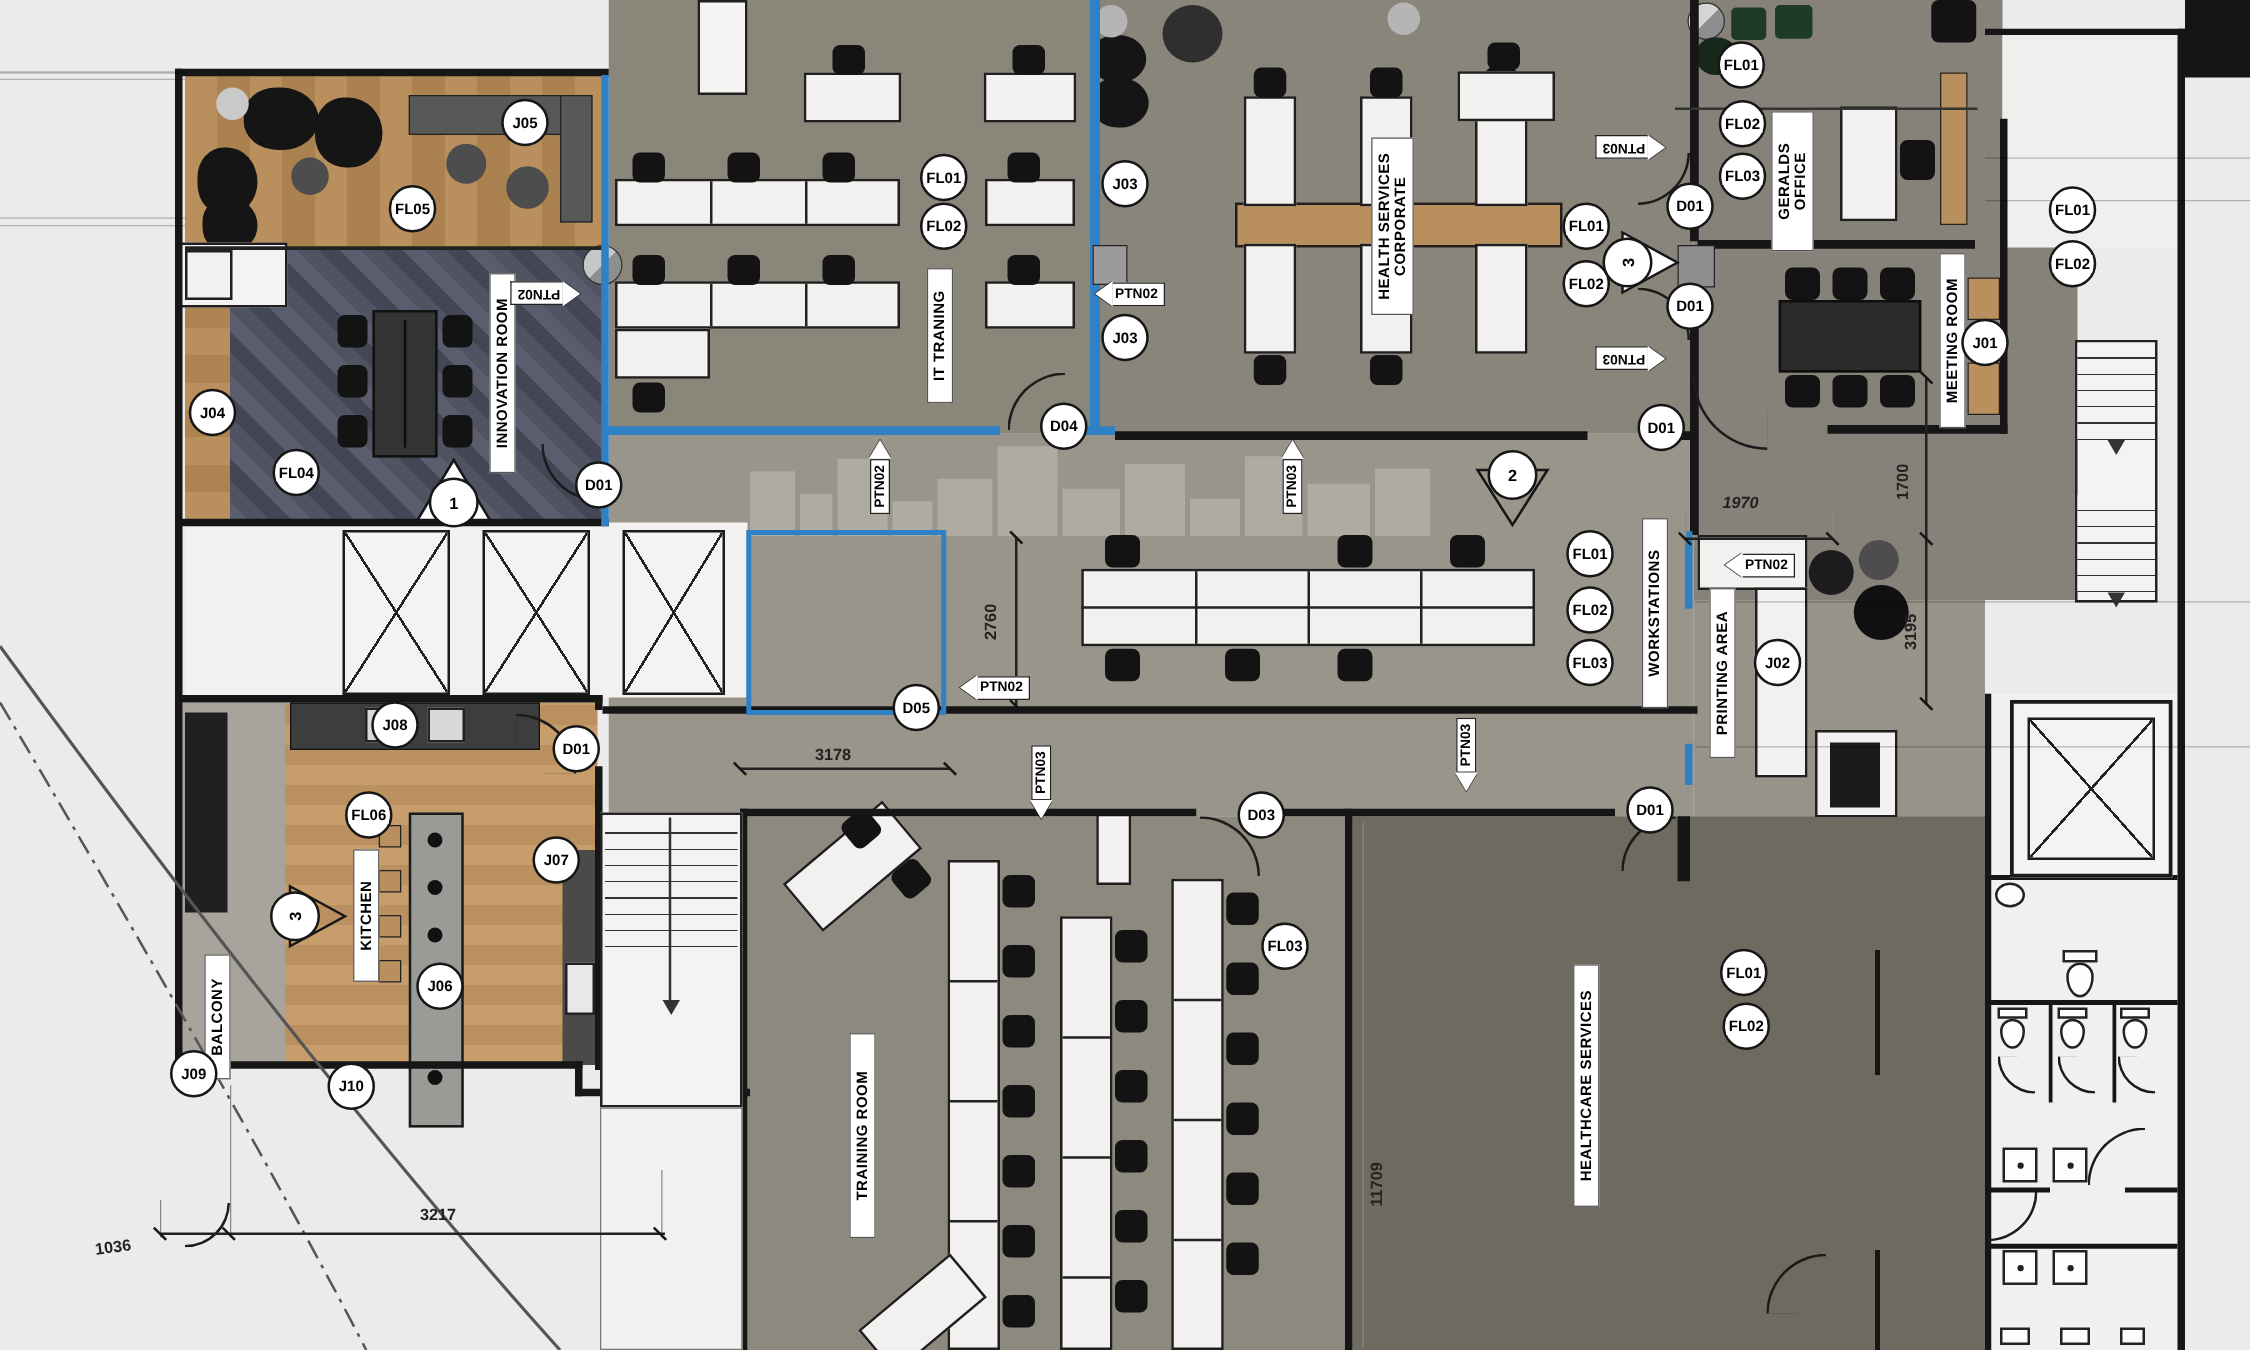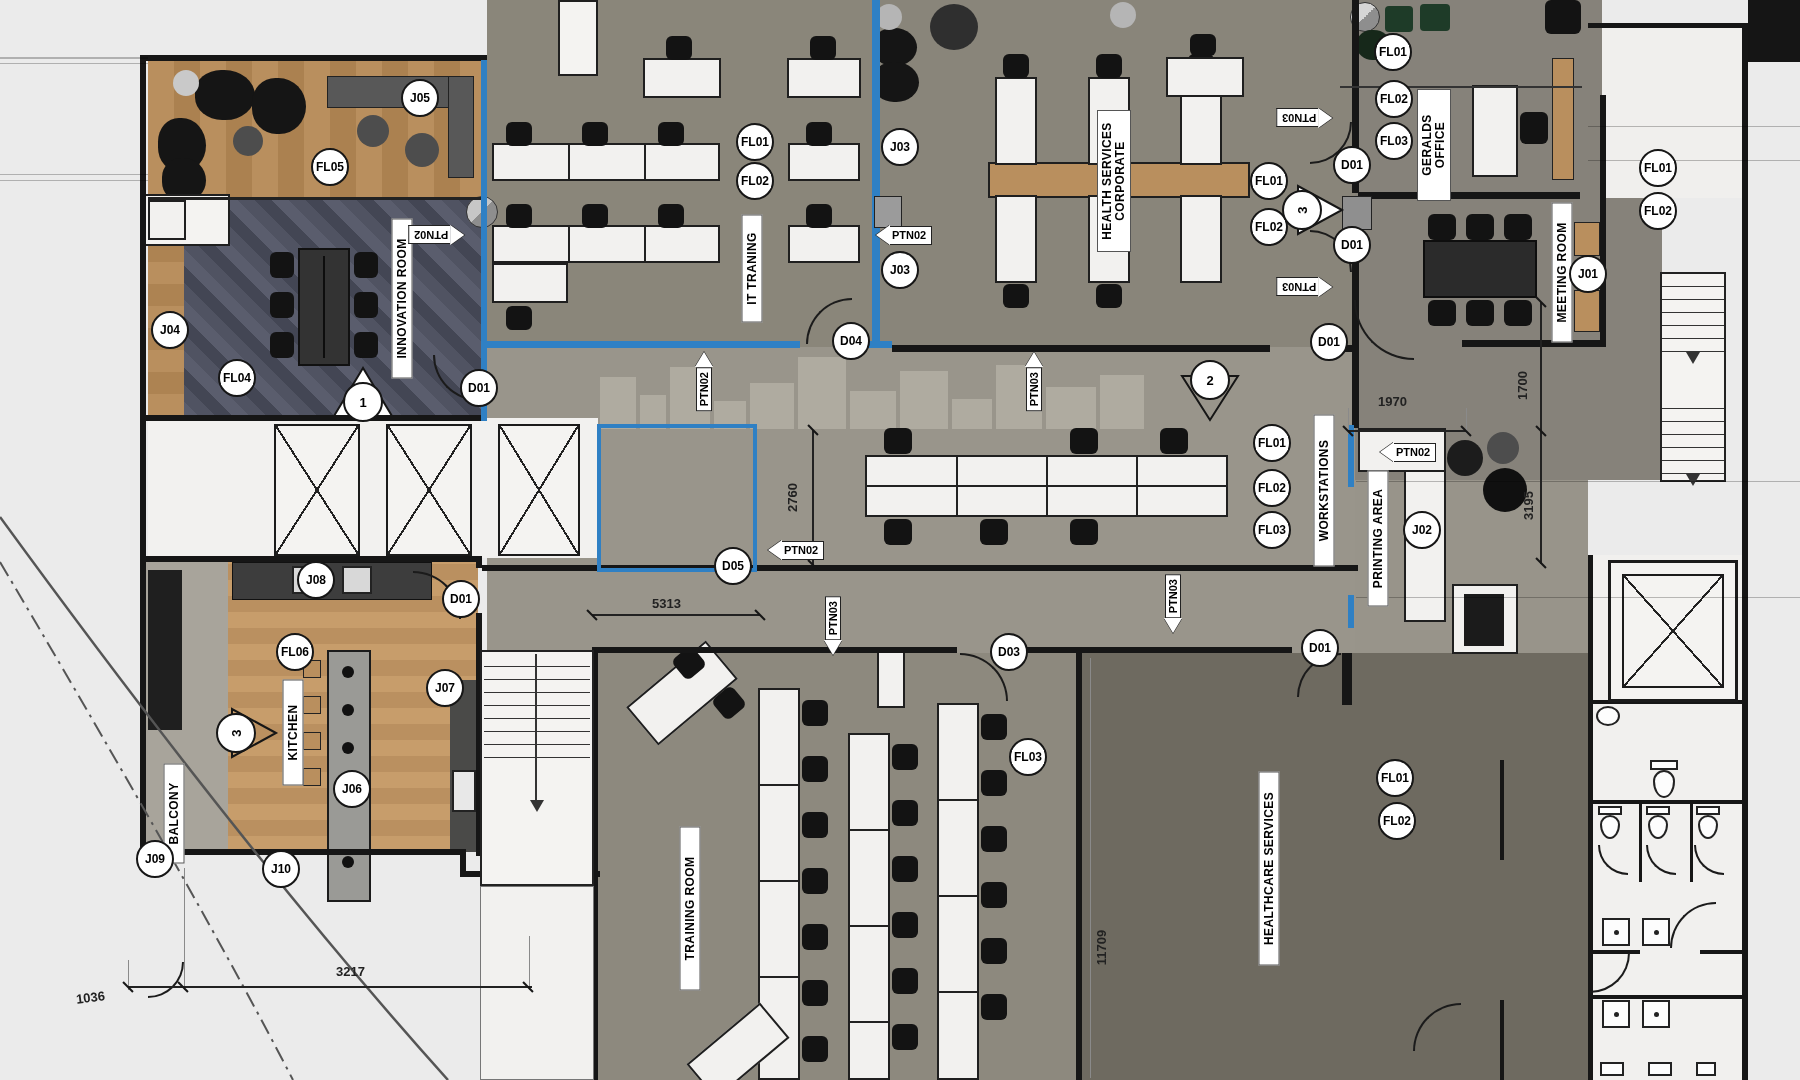"1970" div.dimtxt { font-style: none -> italic }
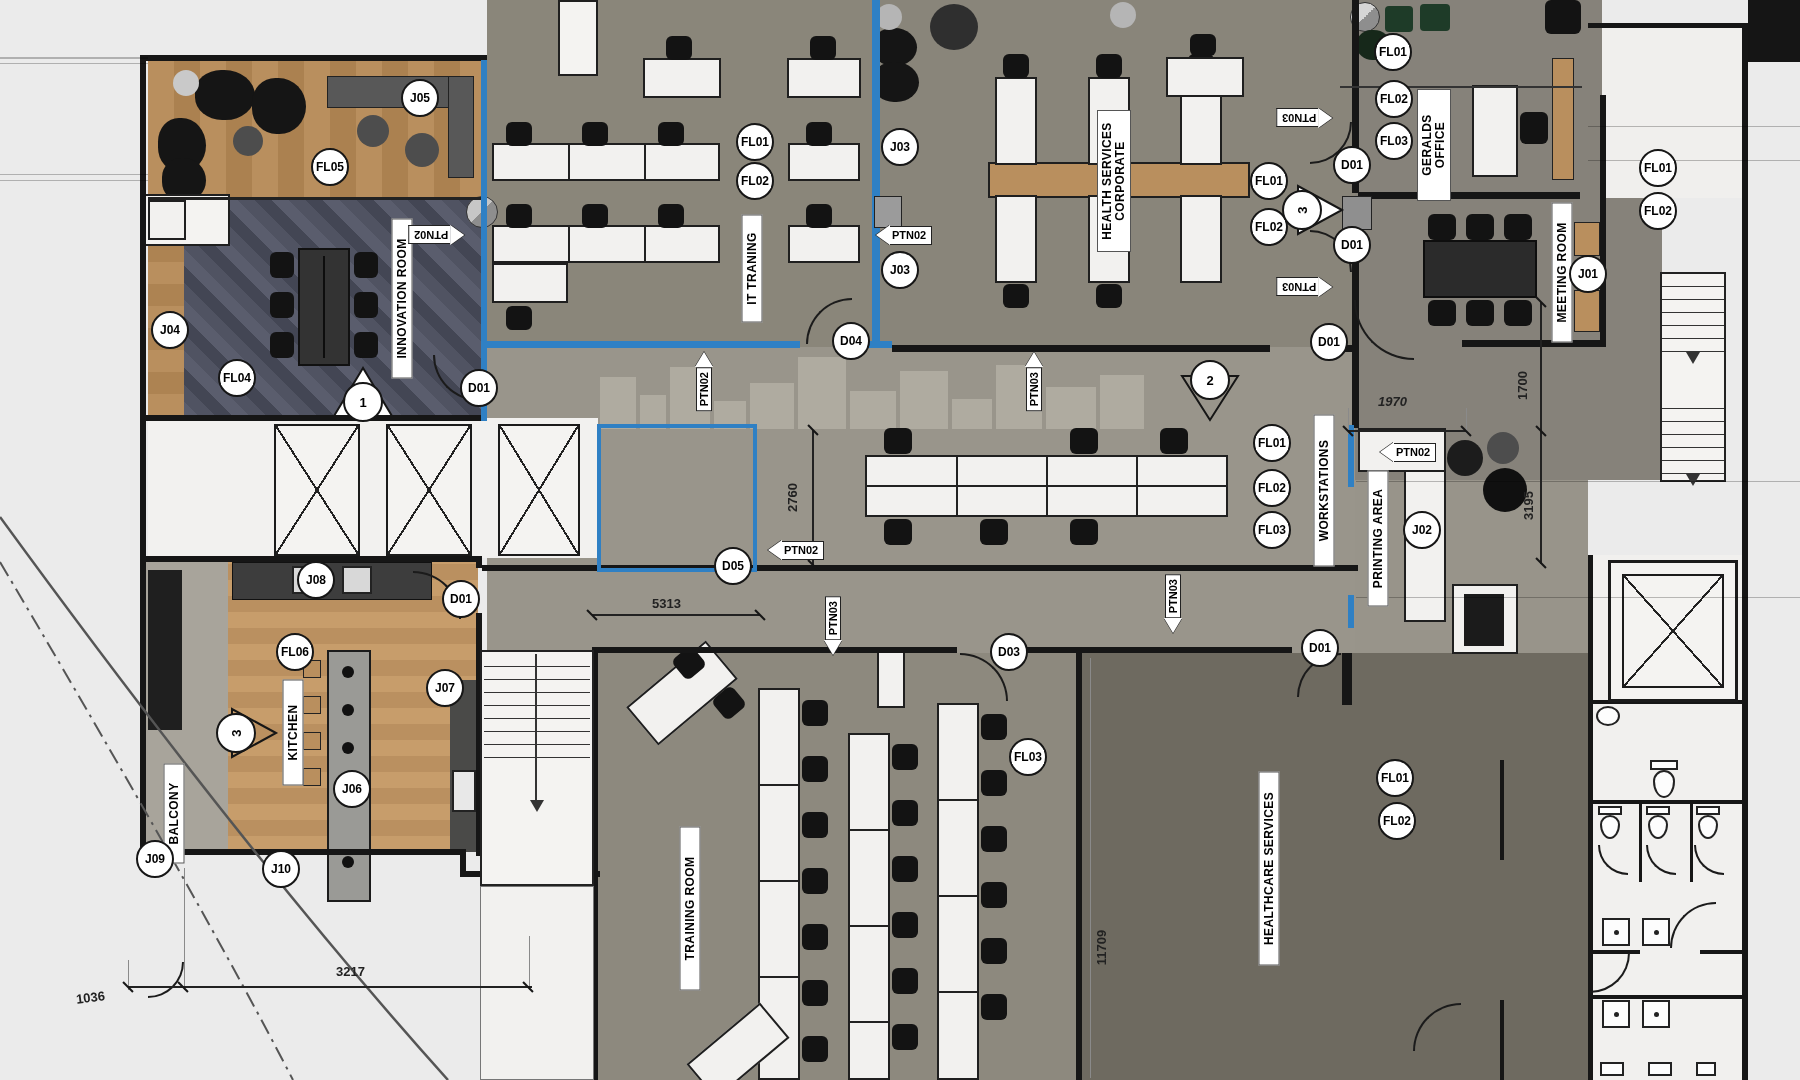"5313" div.dimtxt { text: 5313 -> 3178 }
